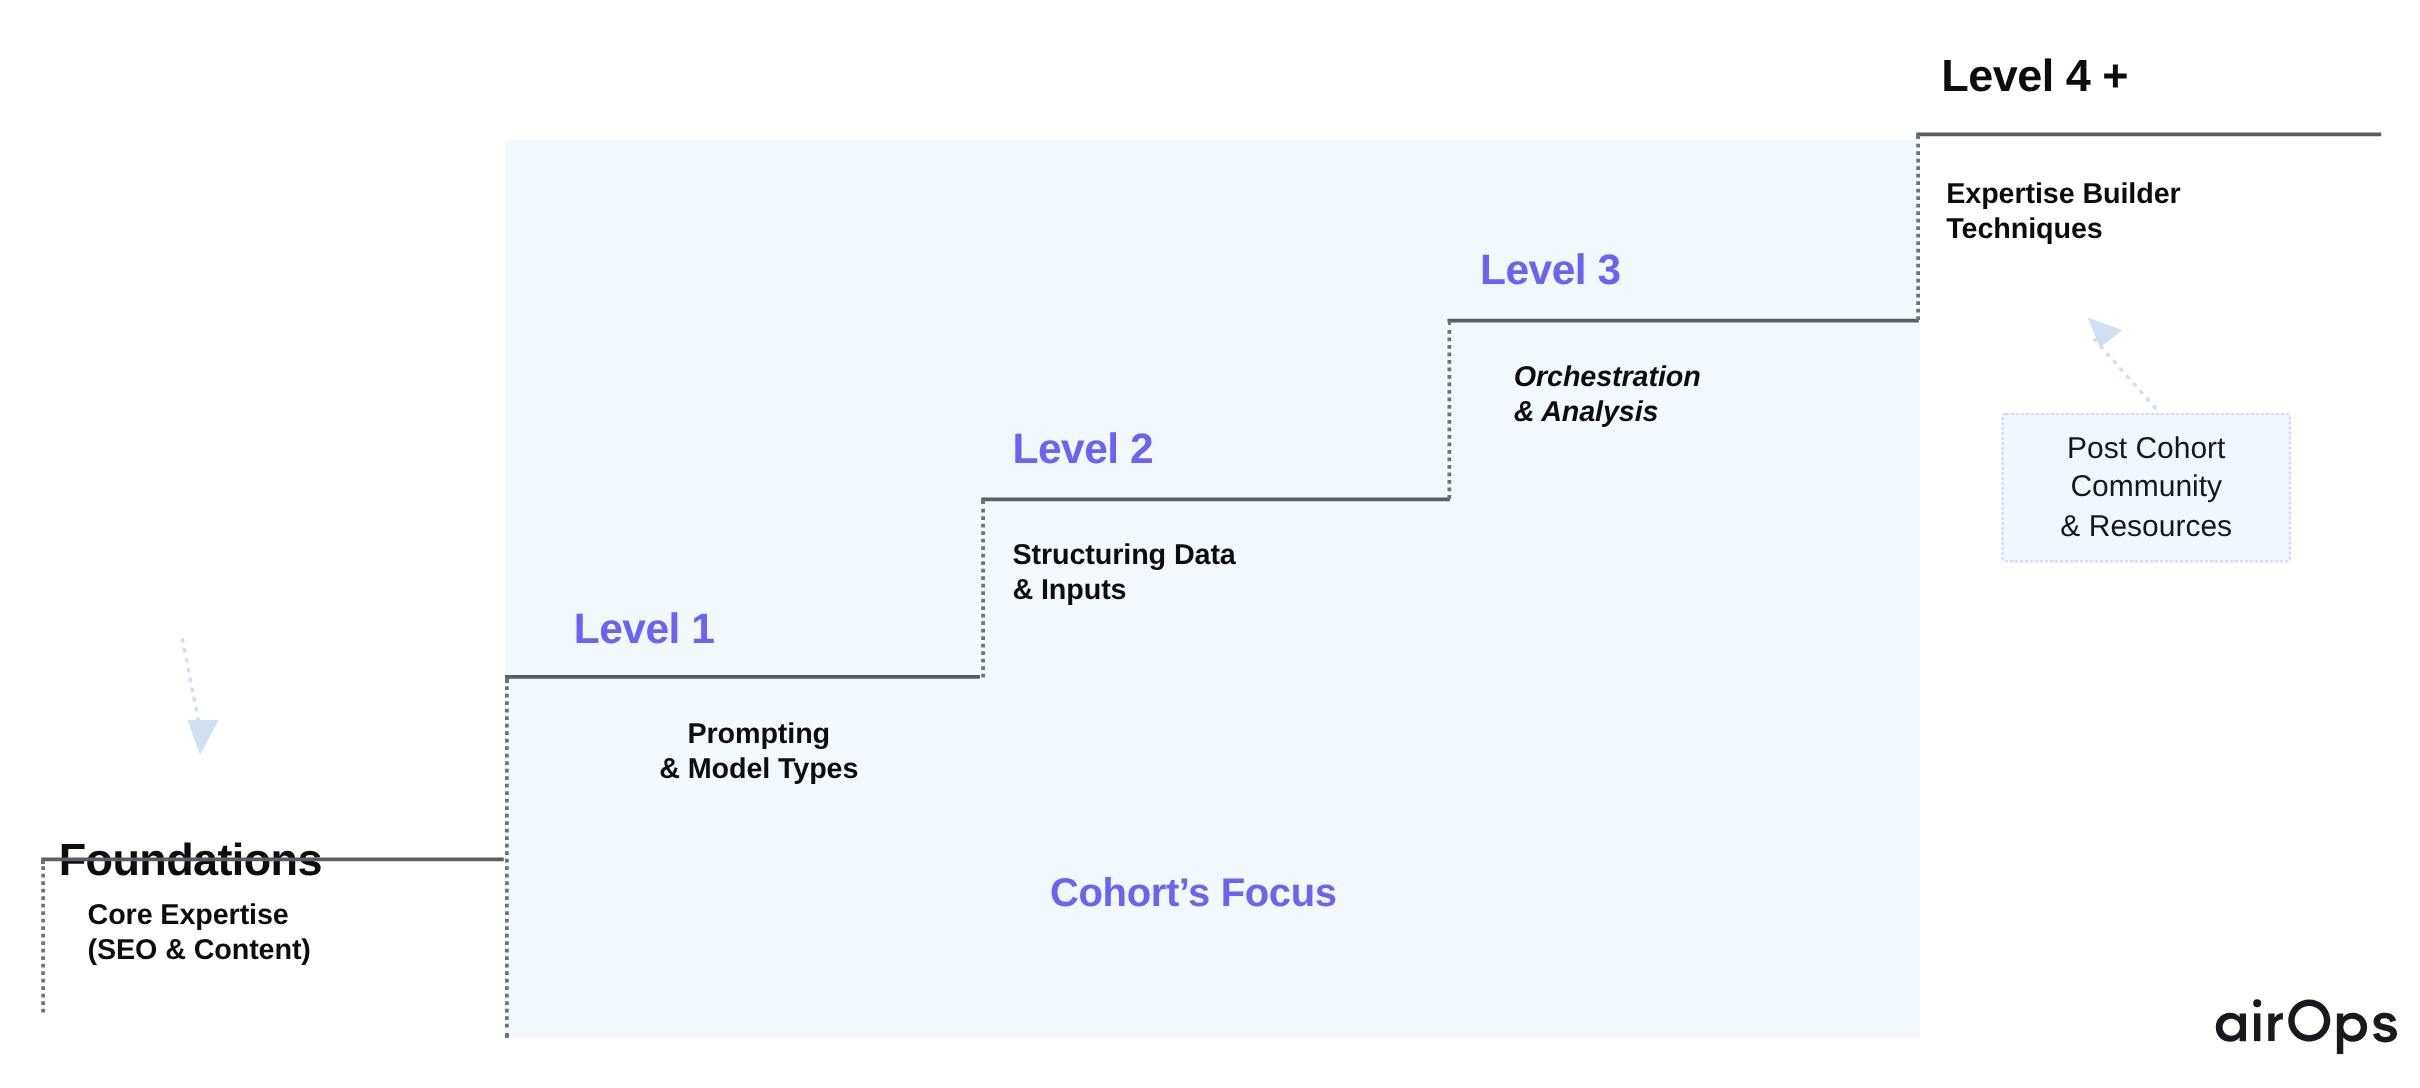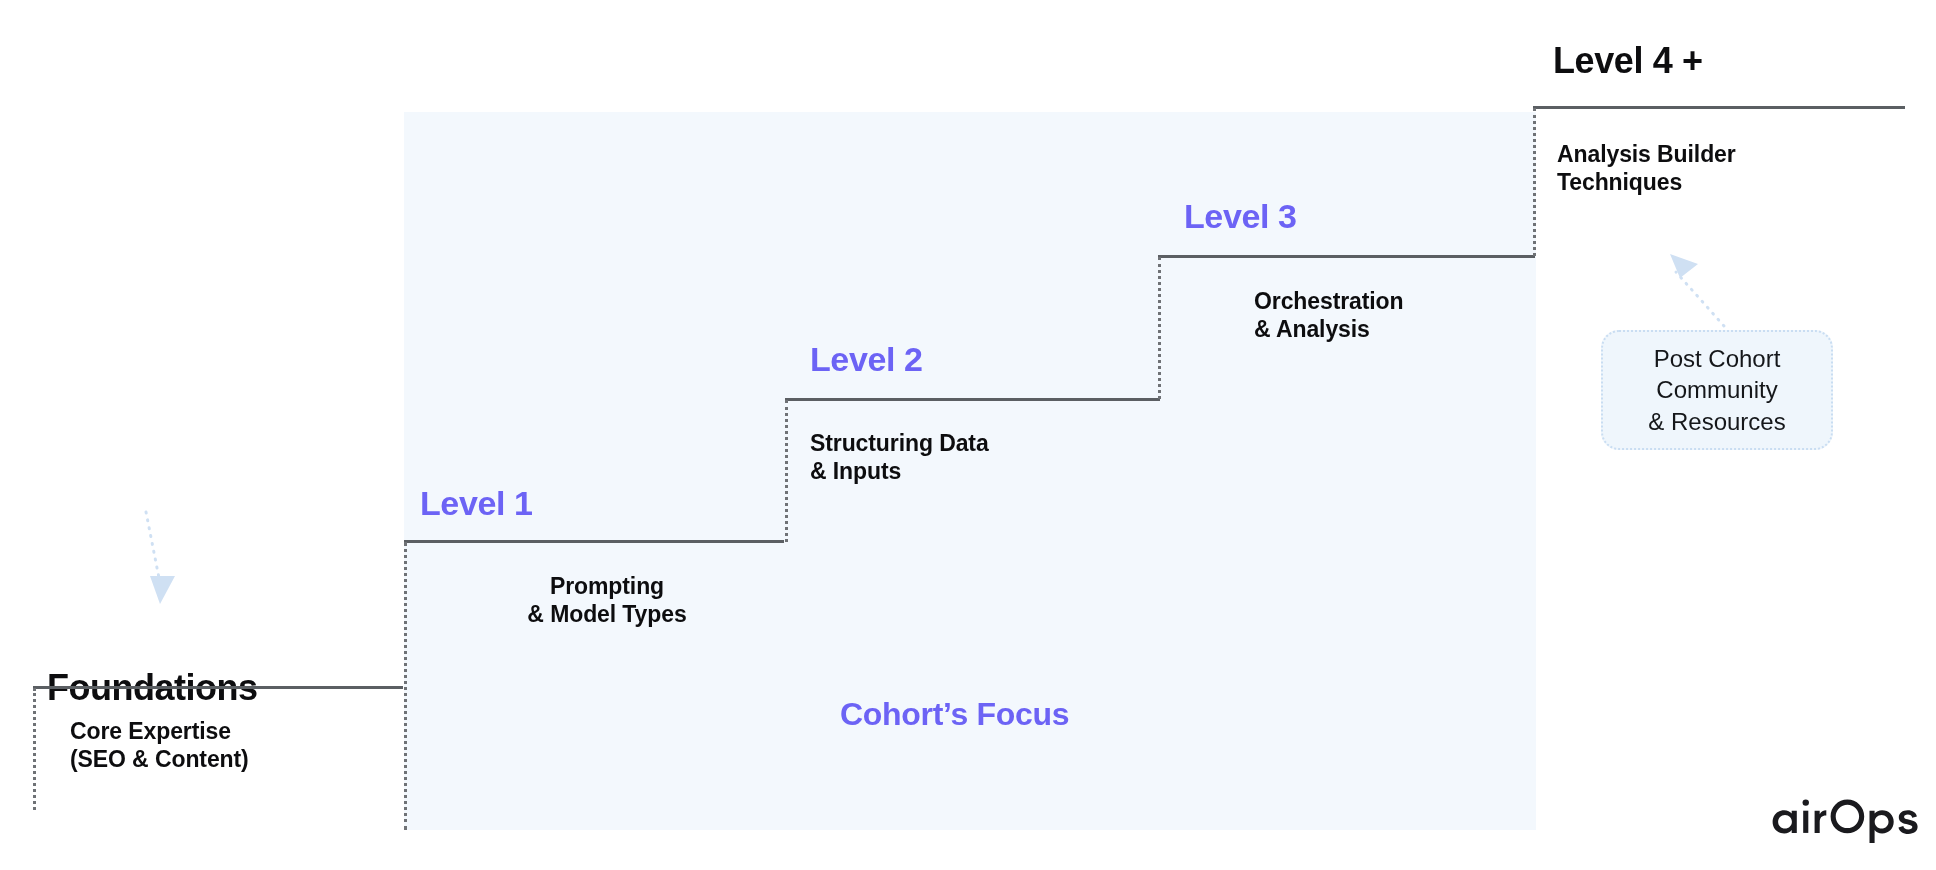"Analysis Builder" div.step-desc { text: Analysis -> Expertise }
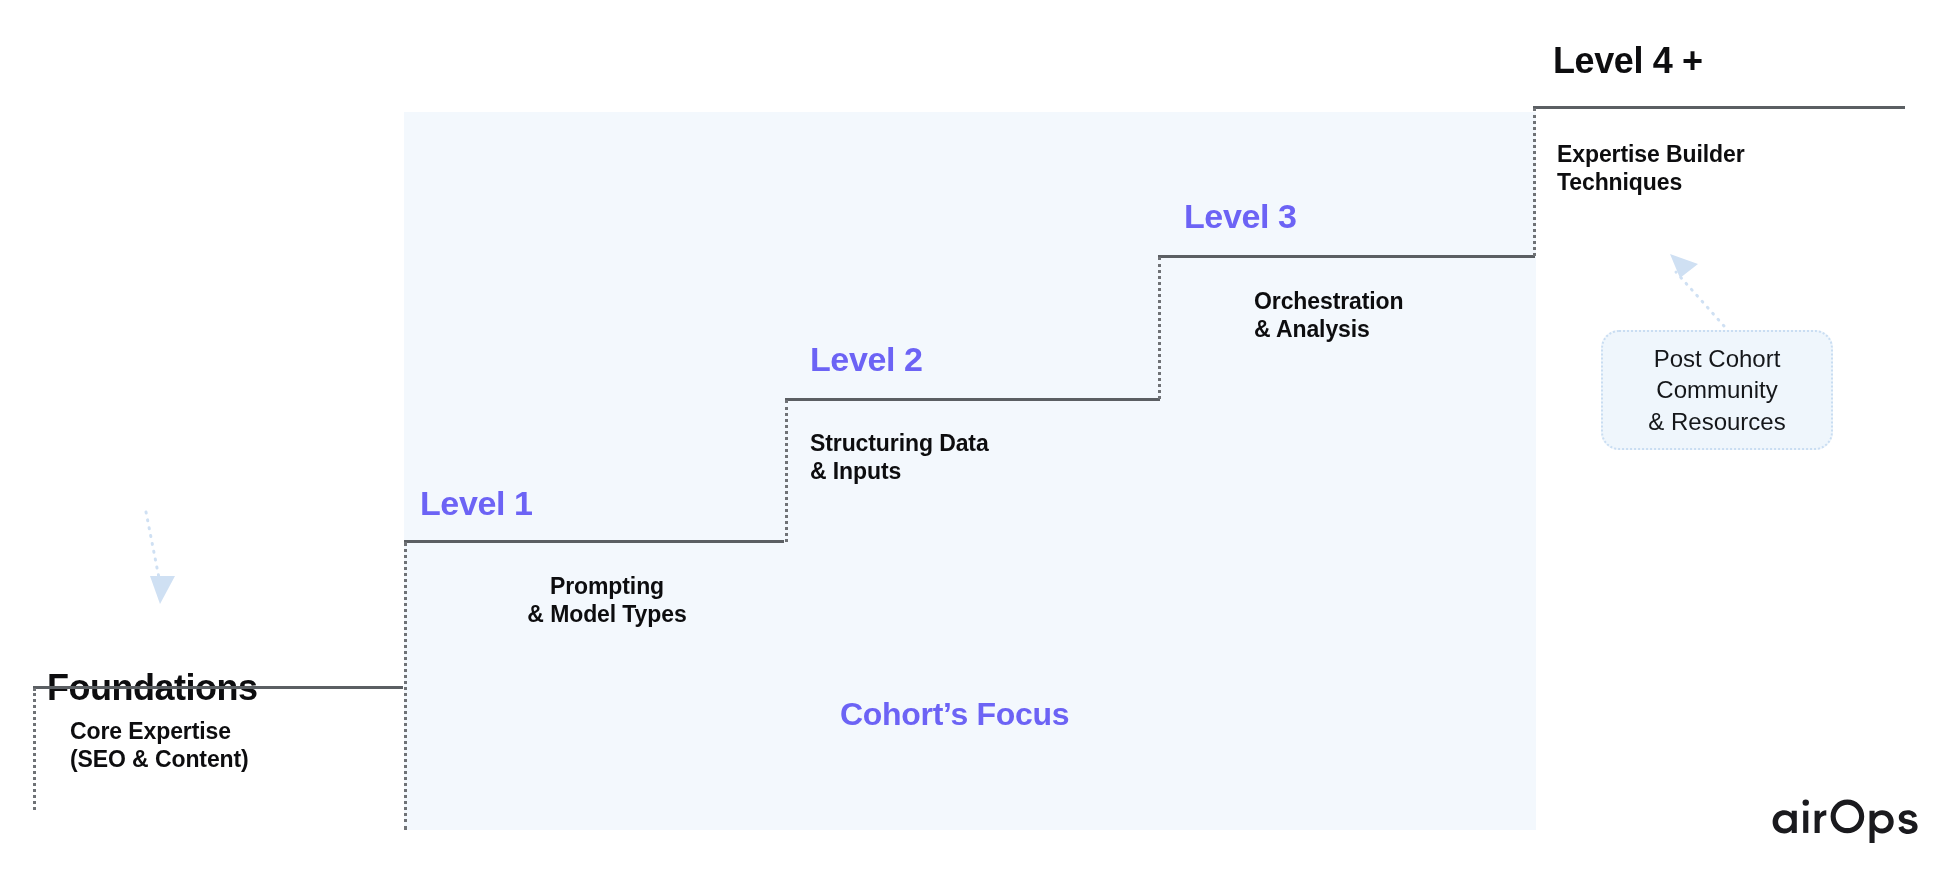"Orchestration" div.step-desc { font-style: none -> italic; left: 1254px -> 1211px }
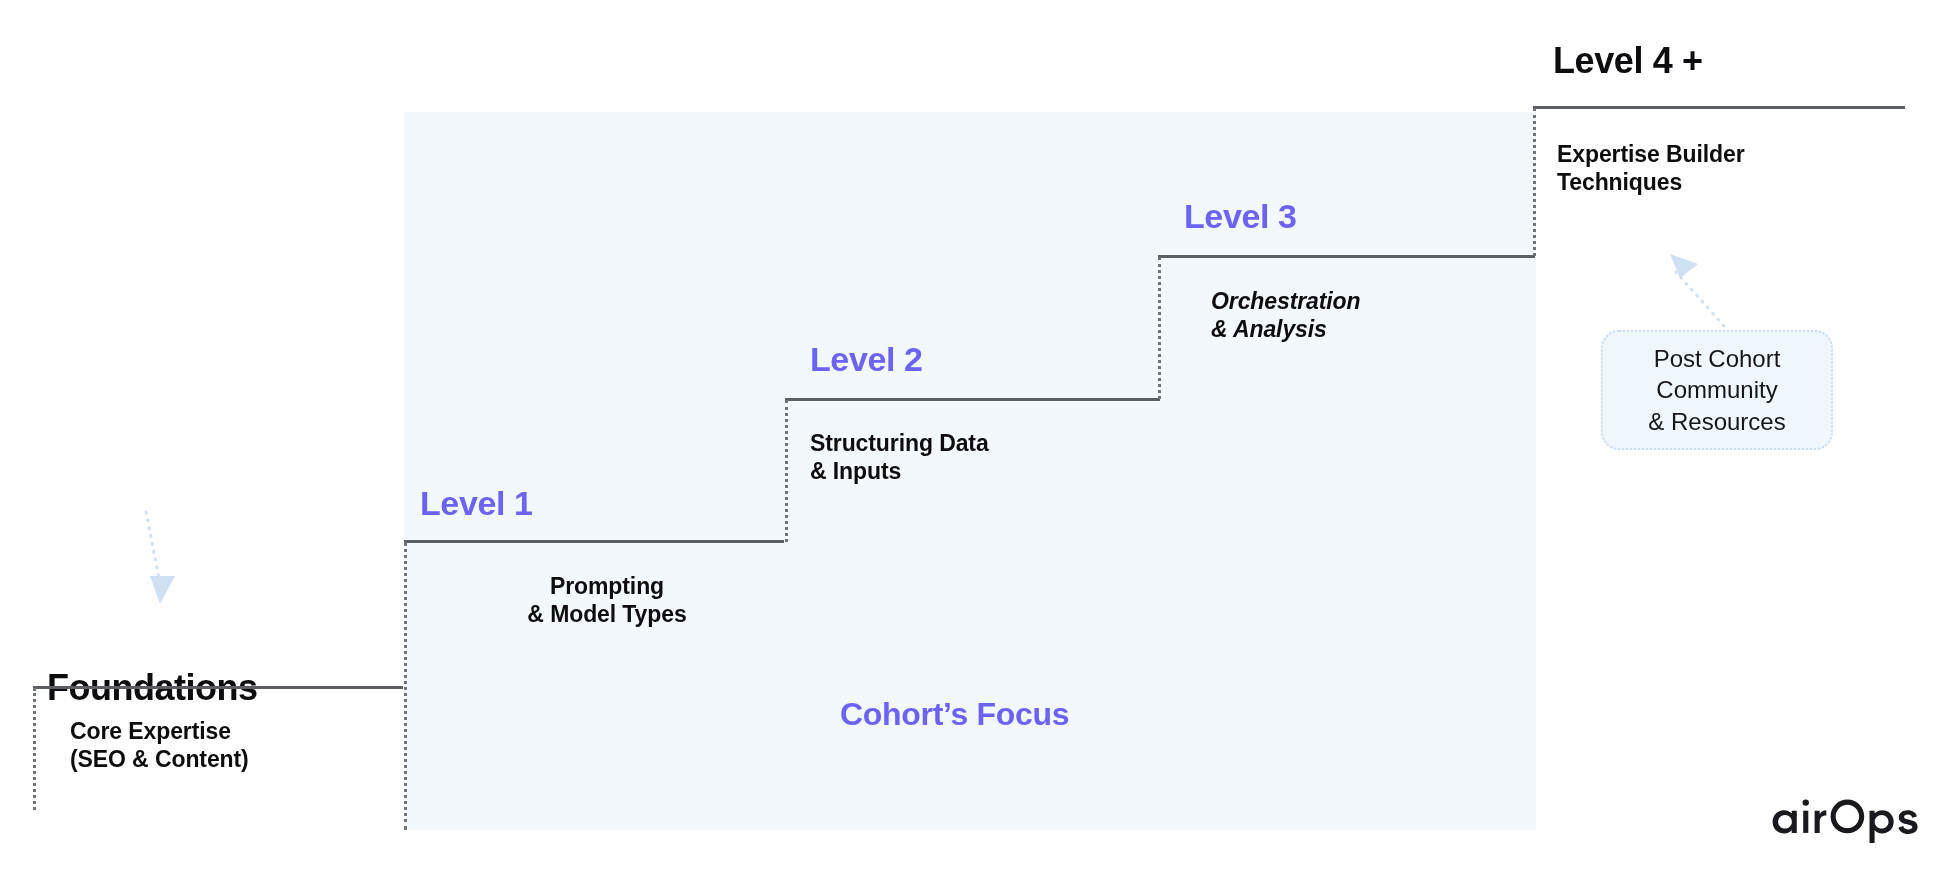"Post Cohort" .callout { border-radius: 18px -> 4px }
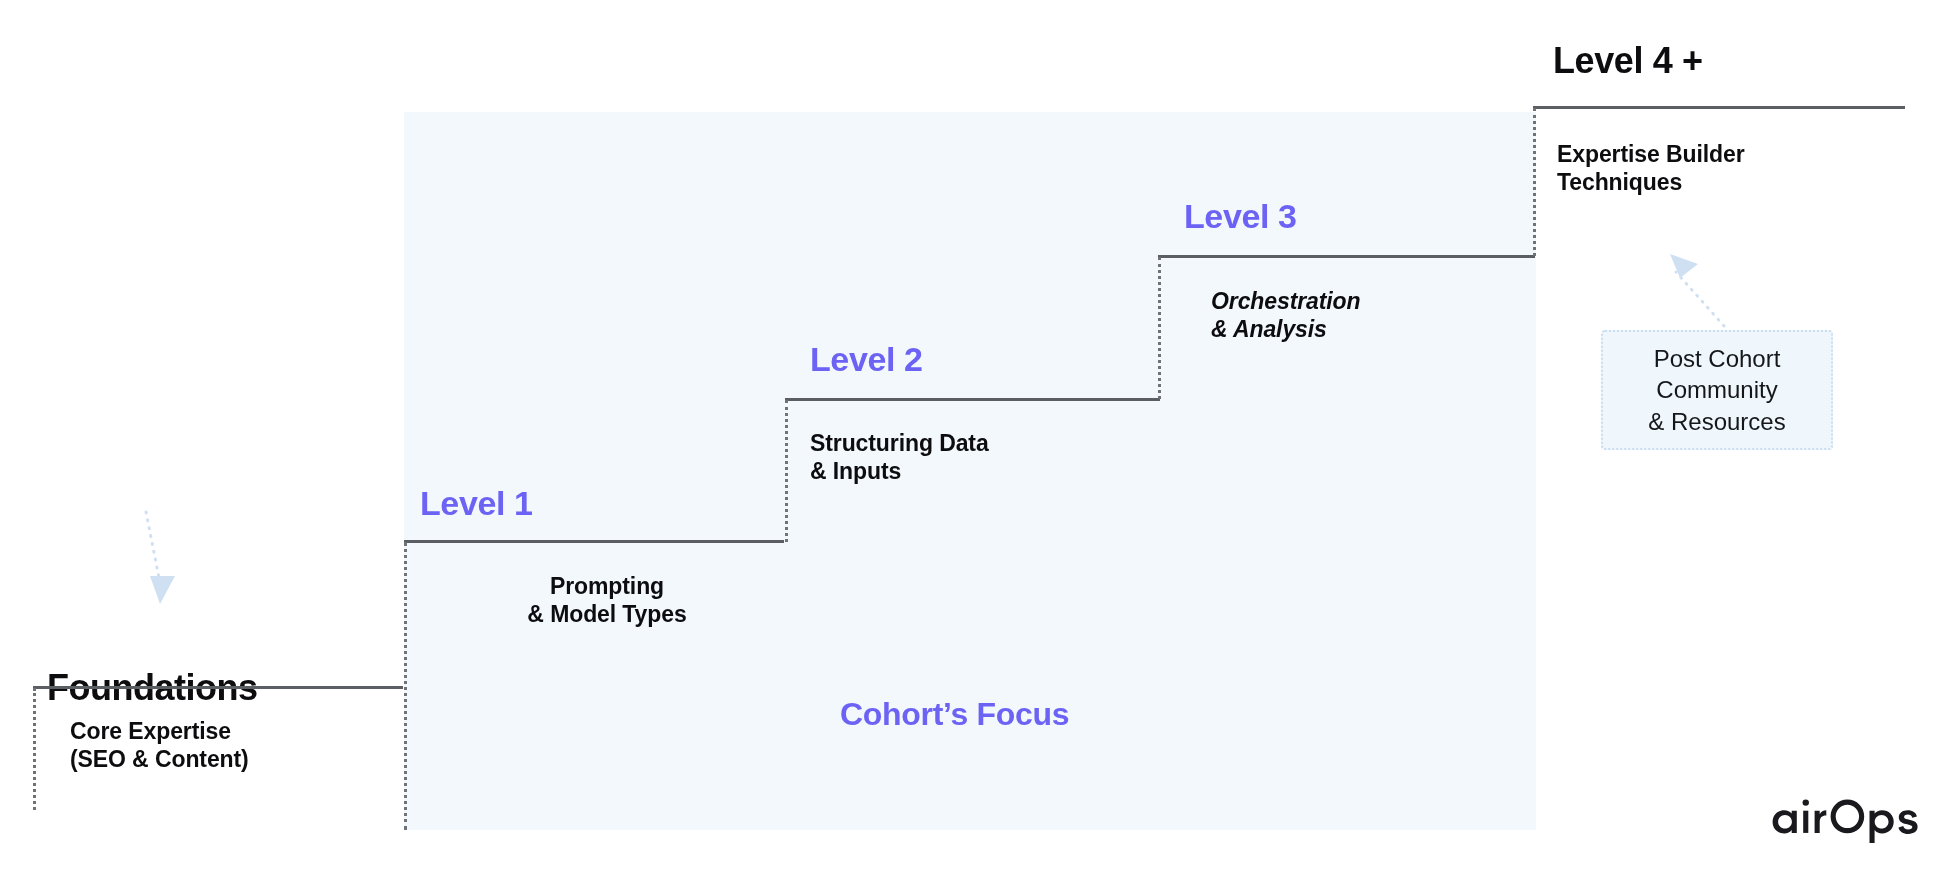"Level 1" div.level-label { left: 420px -> 459px }
